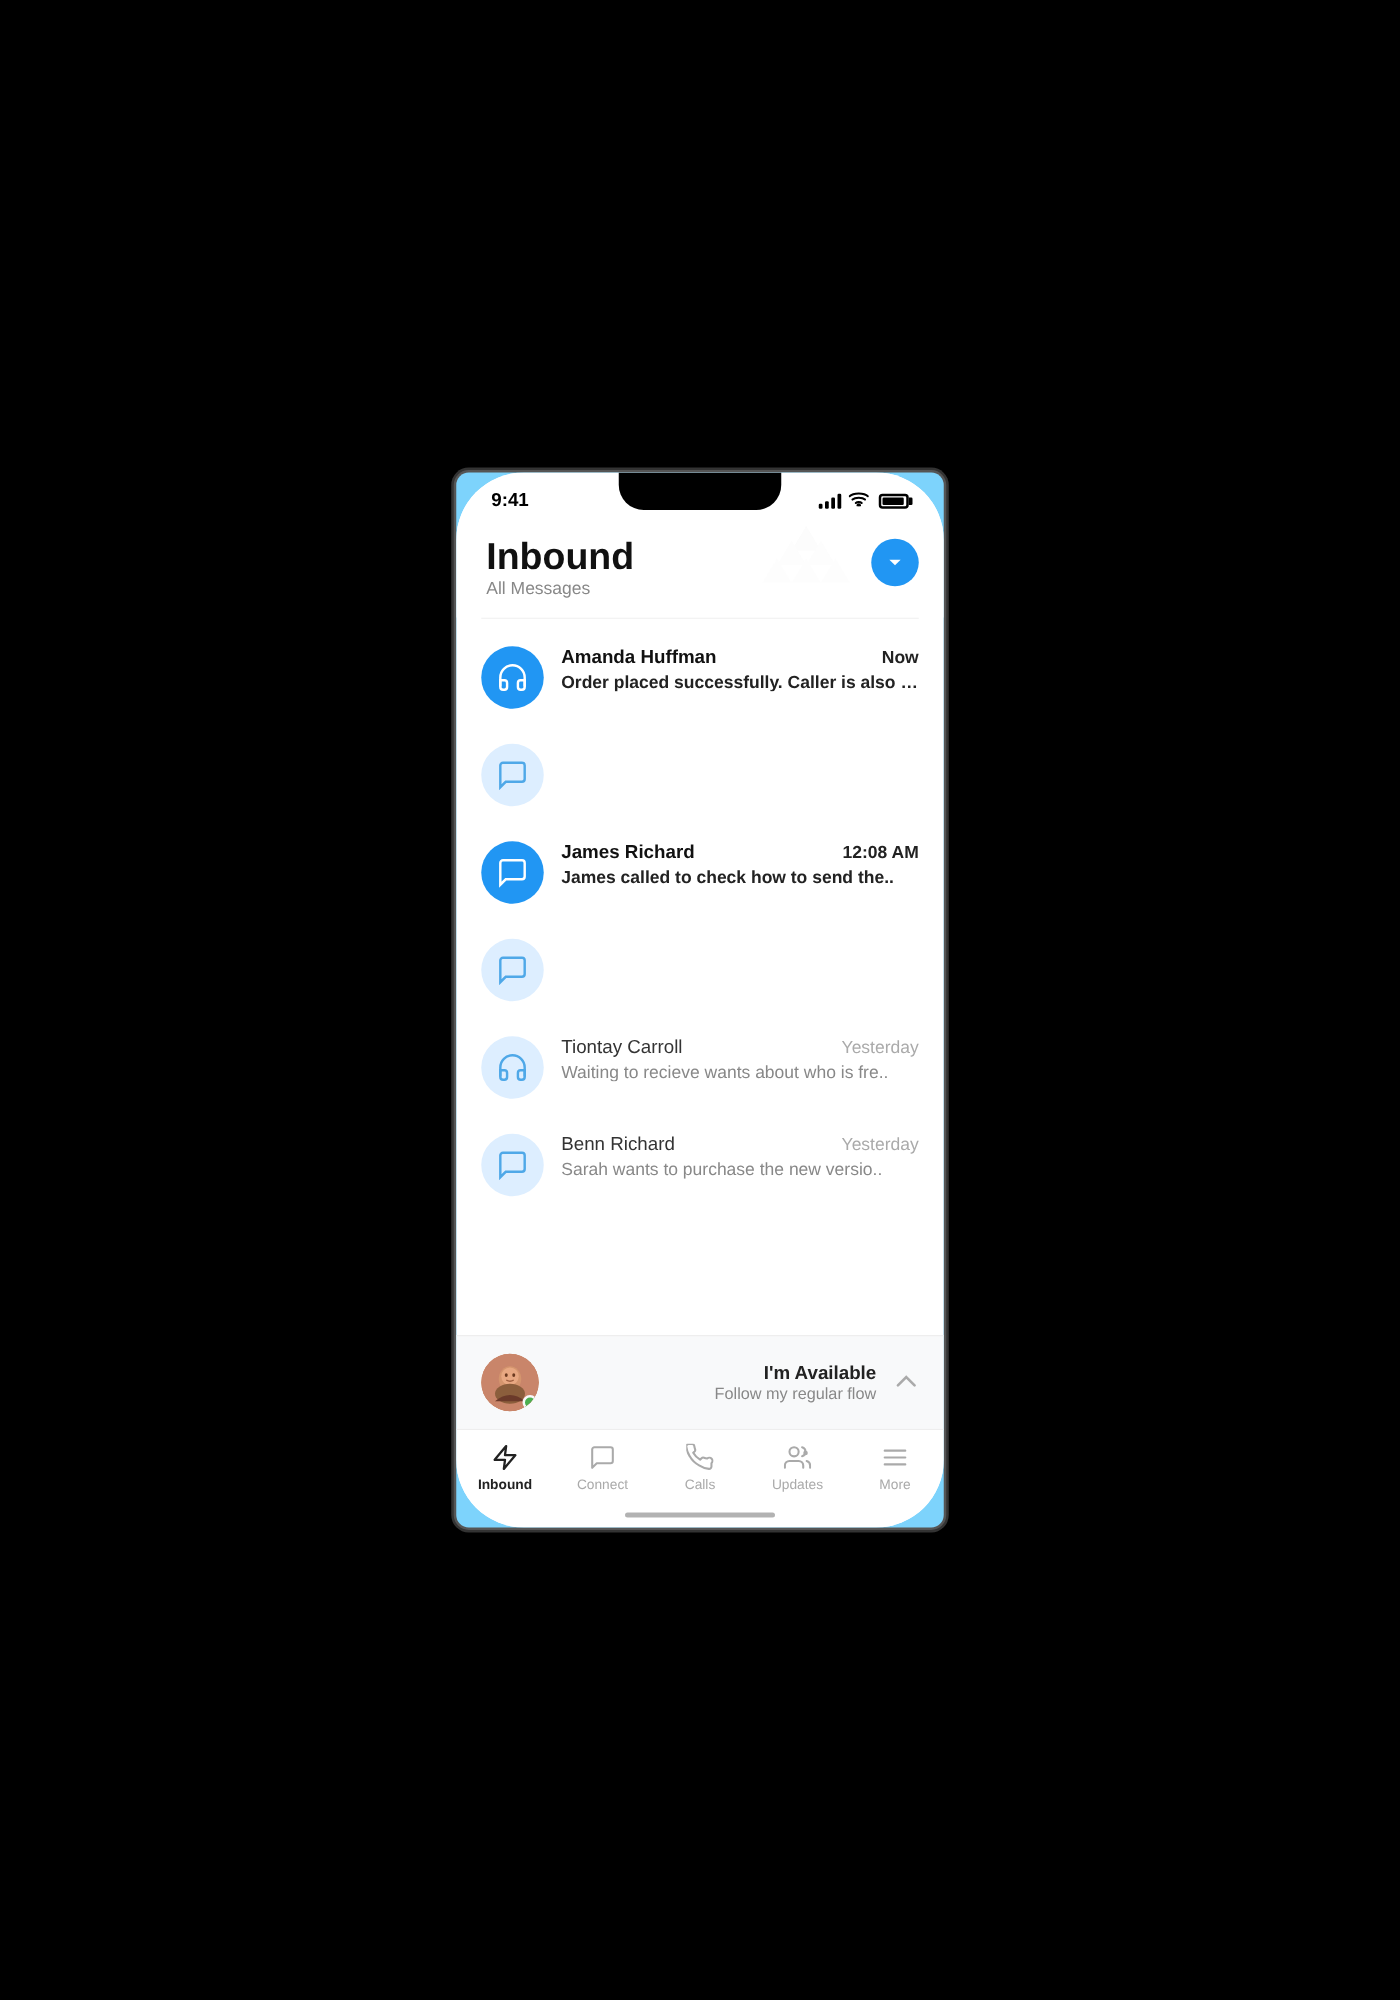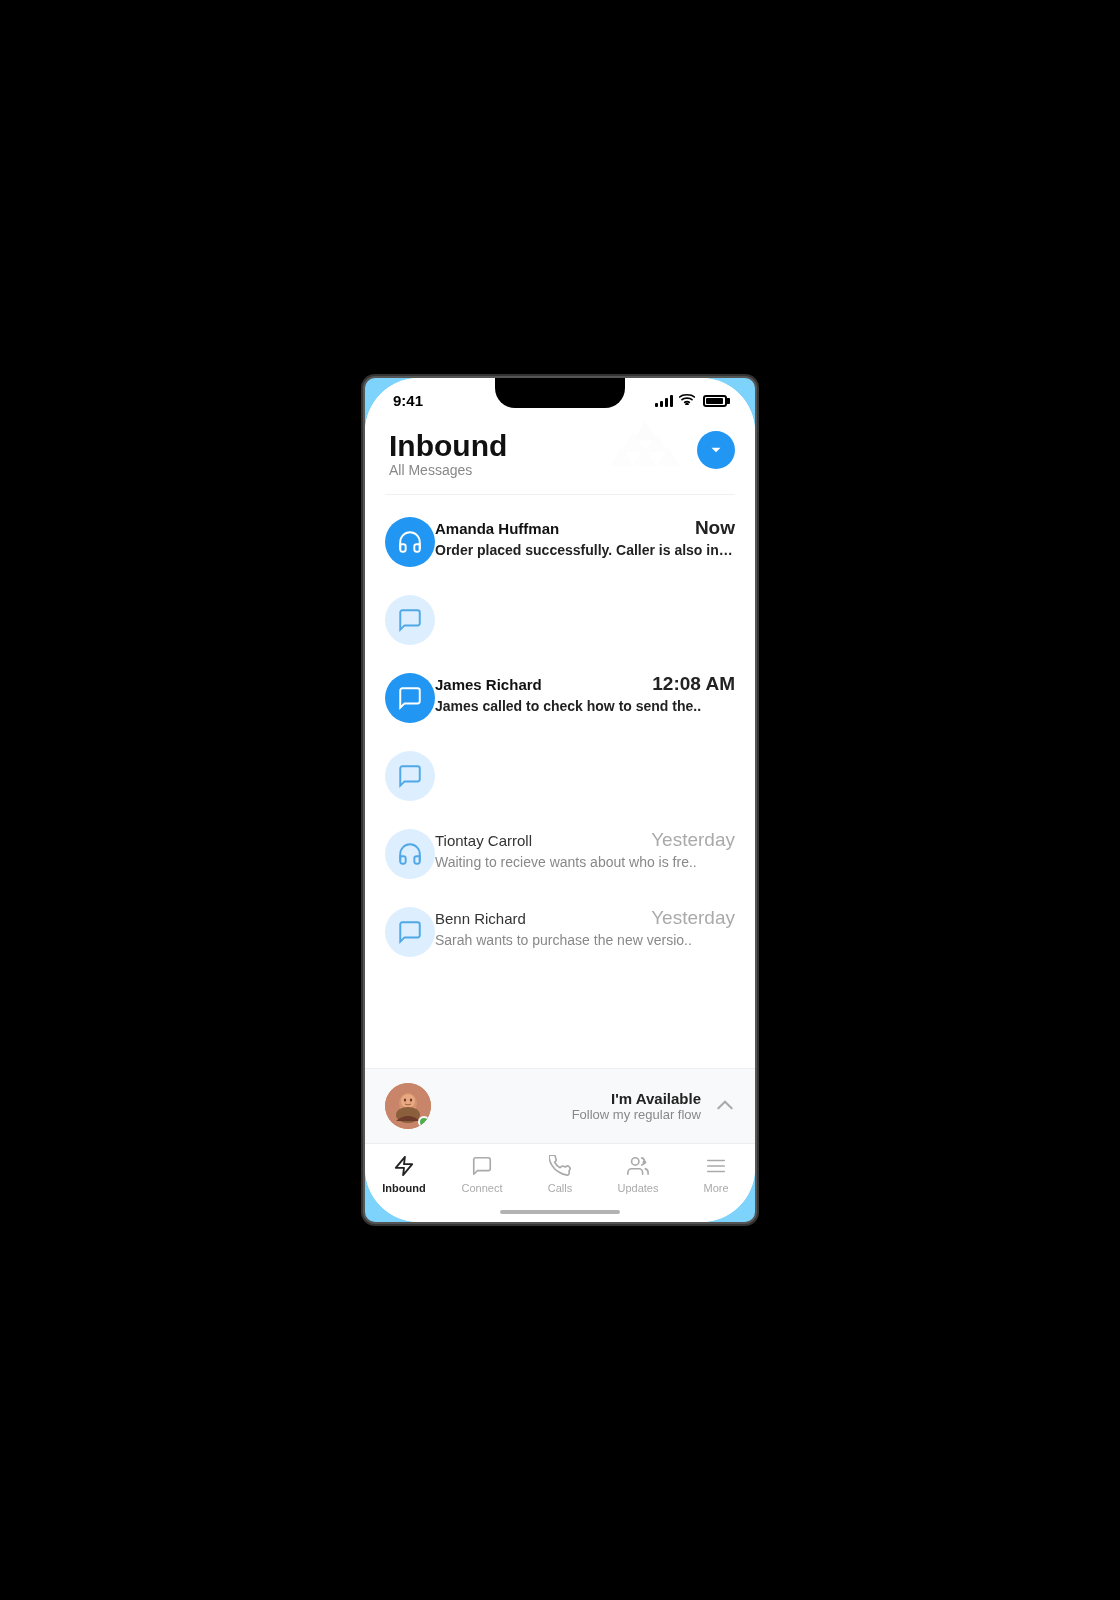"Amanda Huffman" .message-item { gap: none -> 14px }
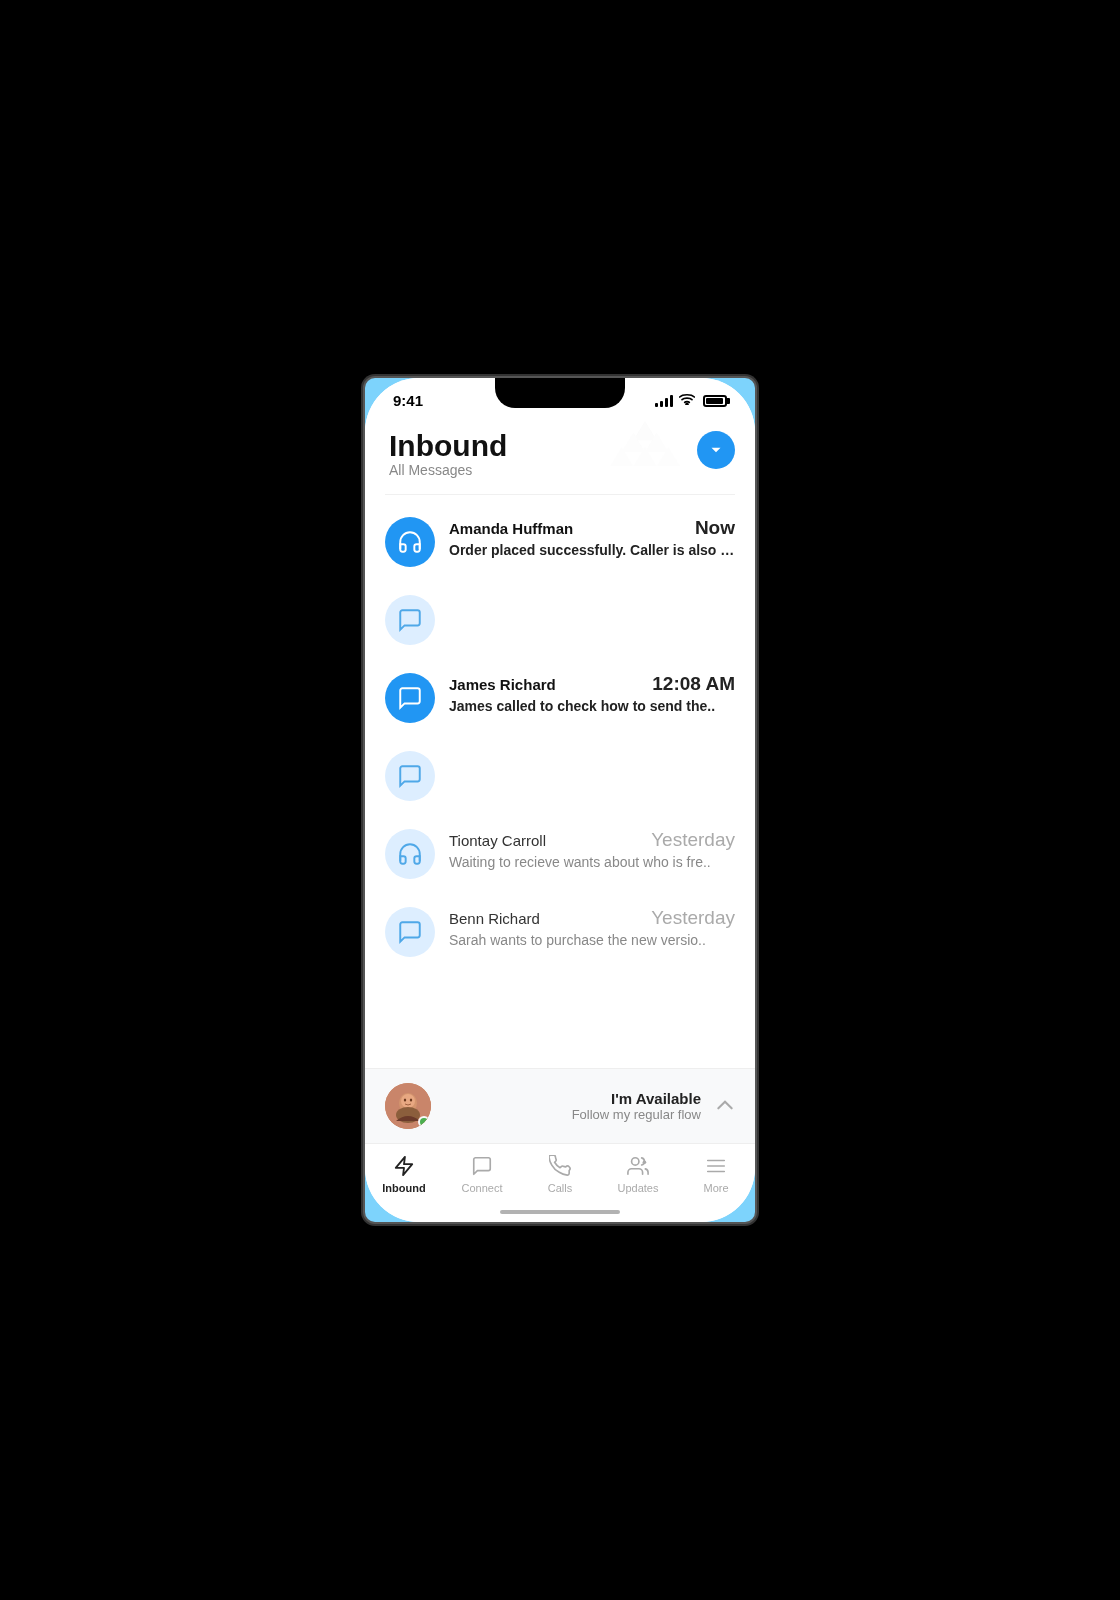"Now" .msg-time { font-size: 19px -> 14px }
